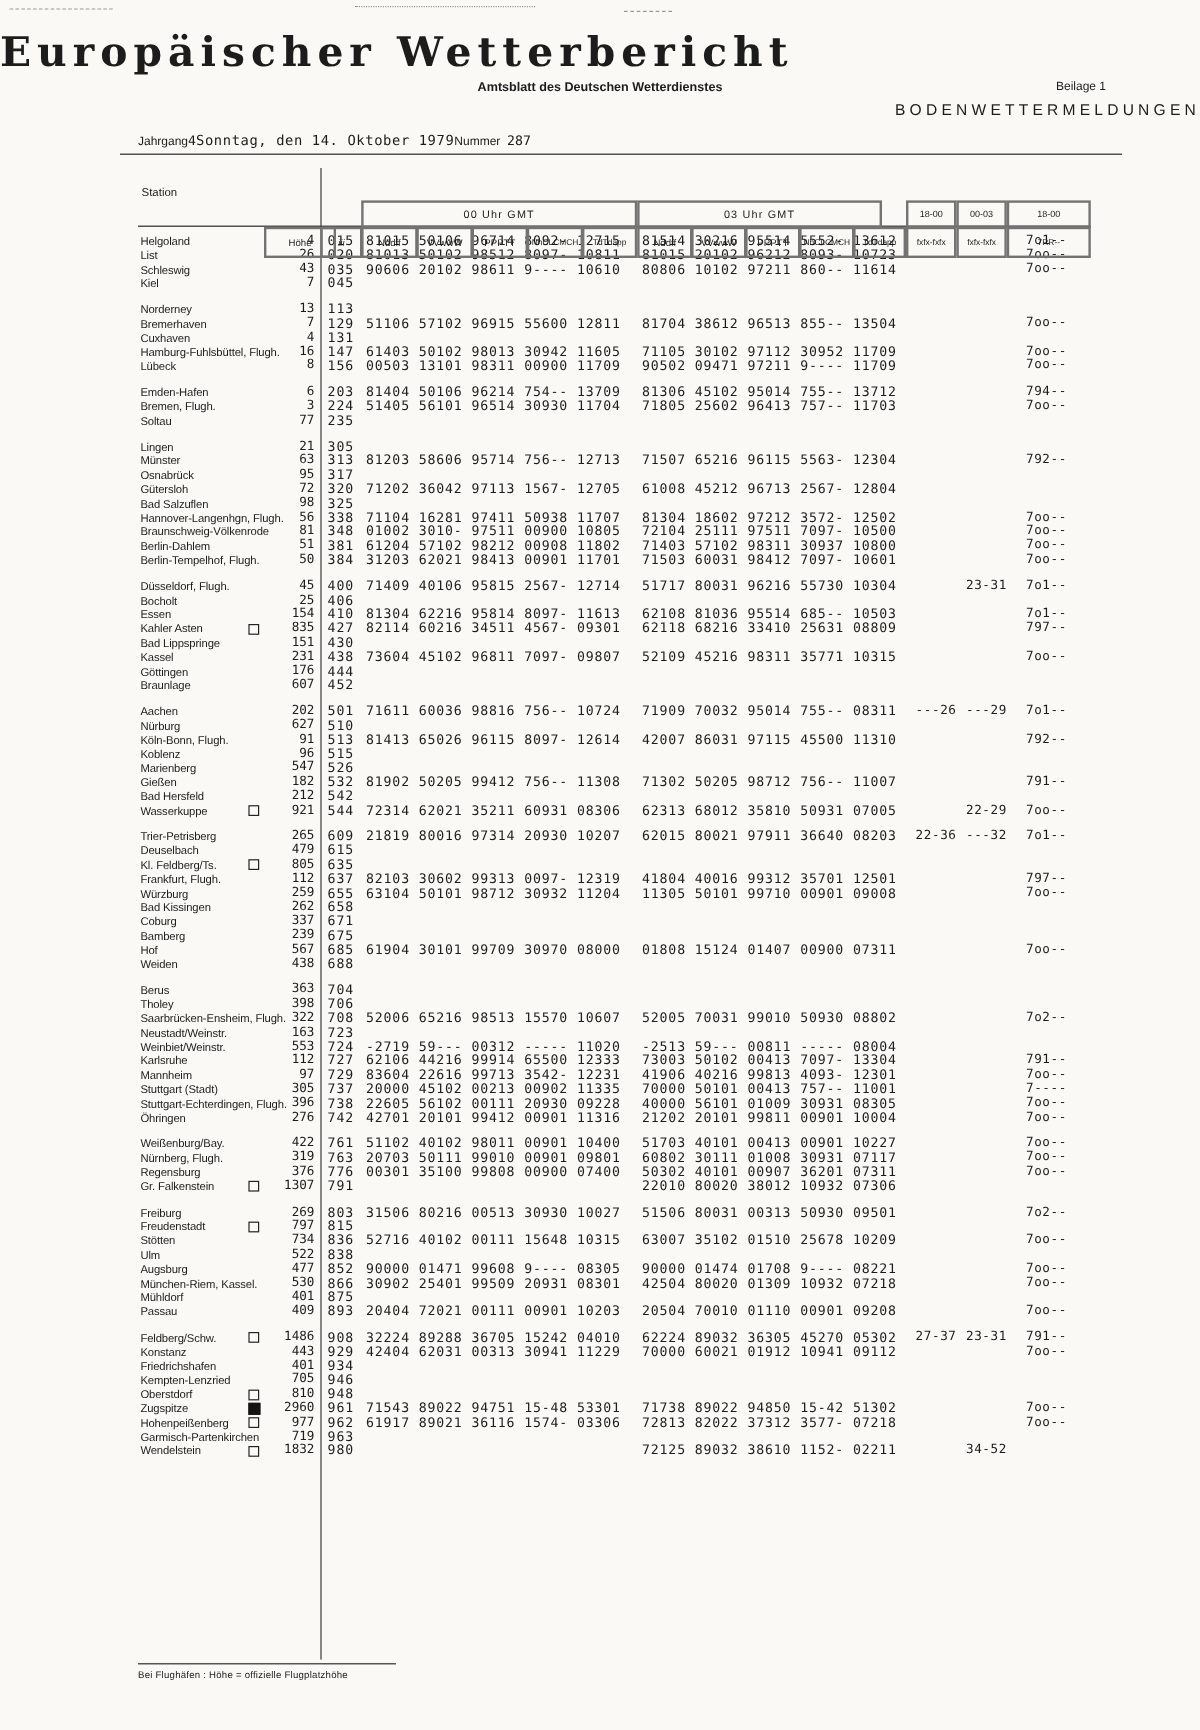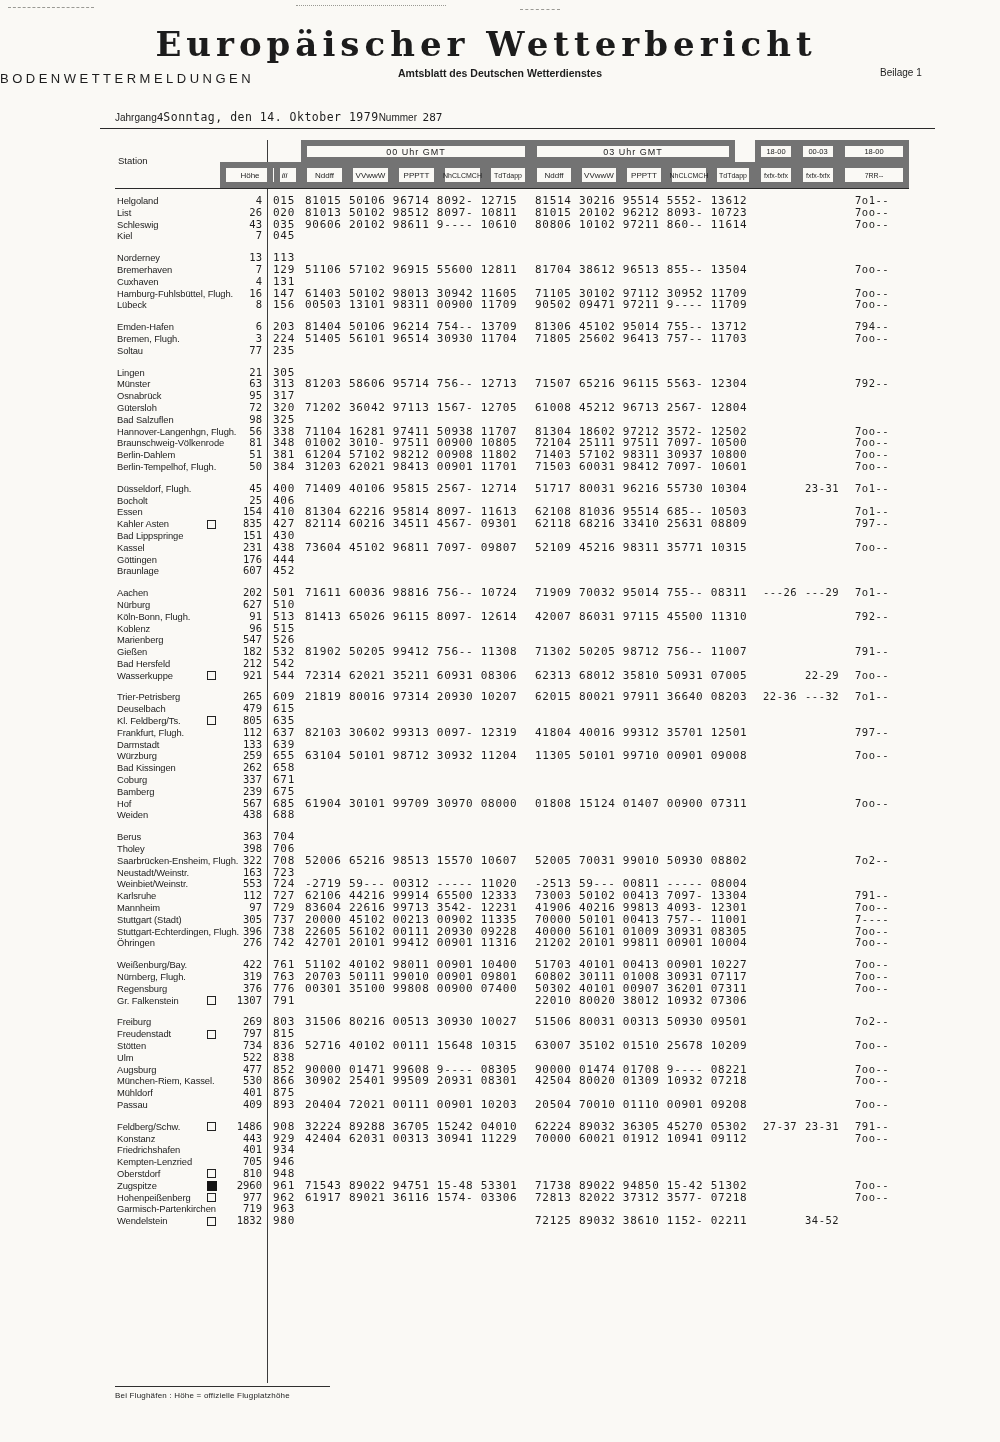"Europäischer Wetterbericht" .title { text-align: center -> left }
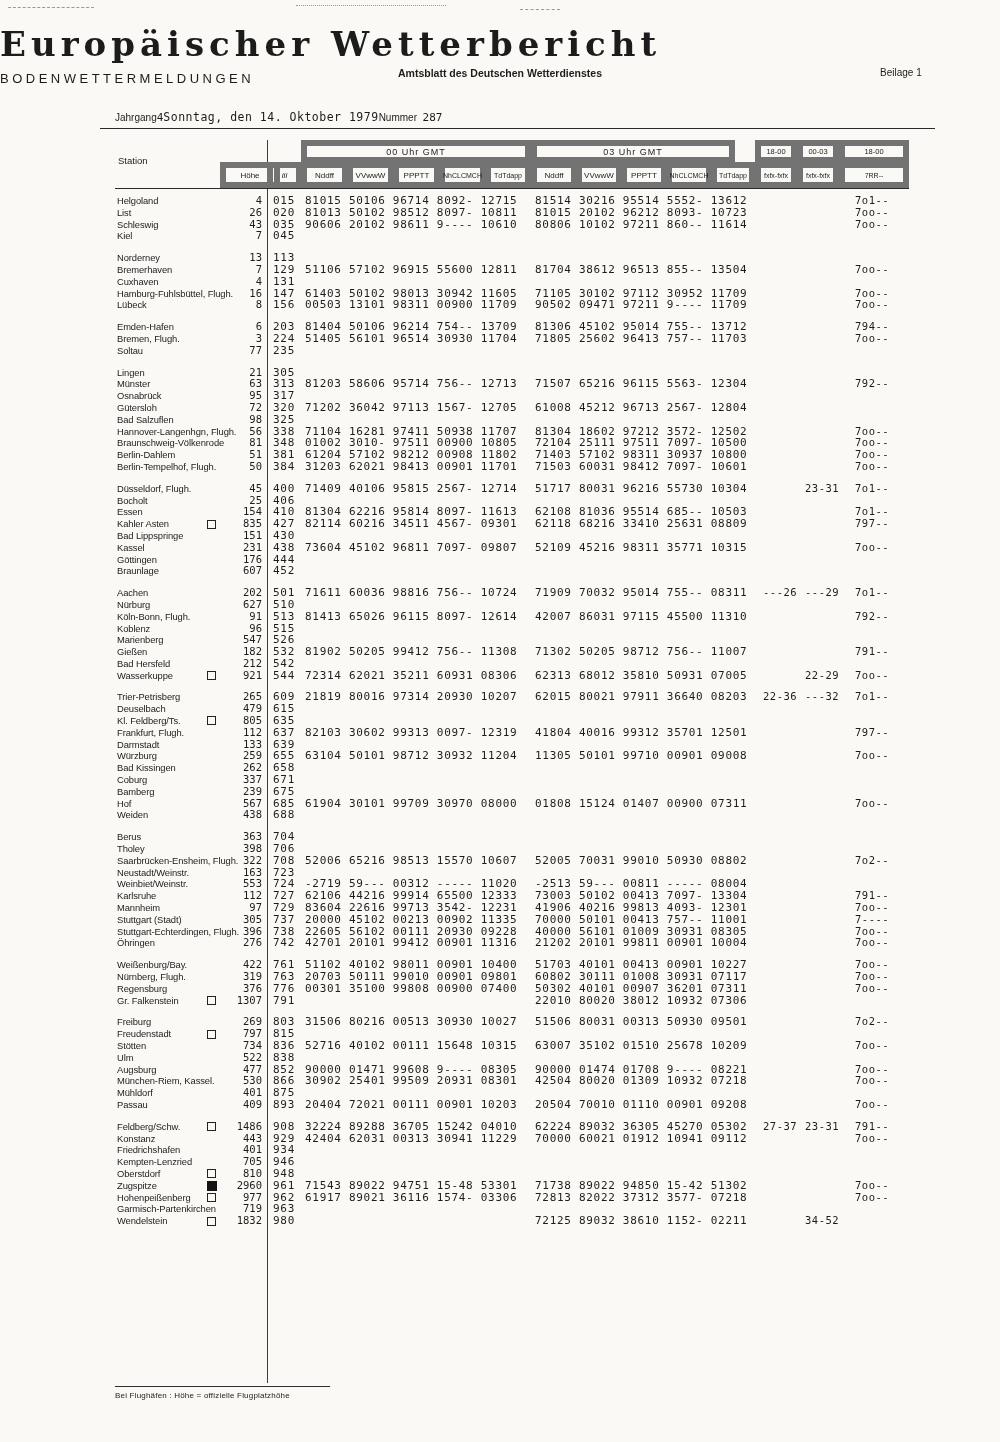"BODENWETTERMELDUNGEN" .section-heading { text-align: left -> right; top: 71px -> 84px }
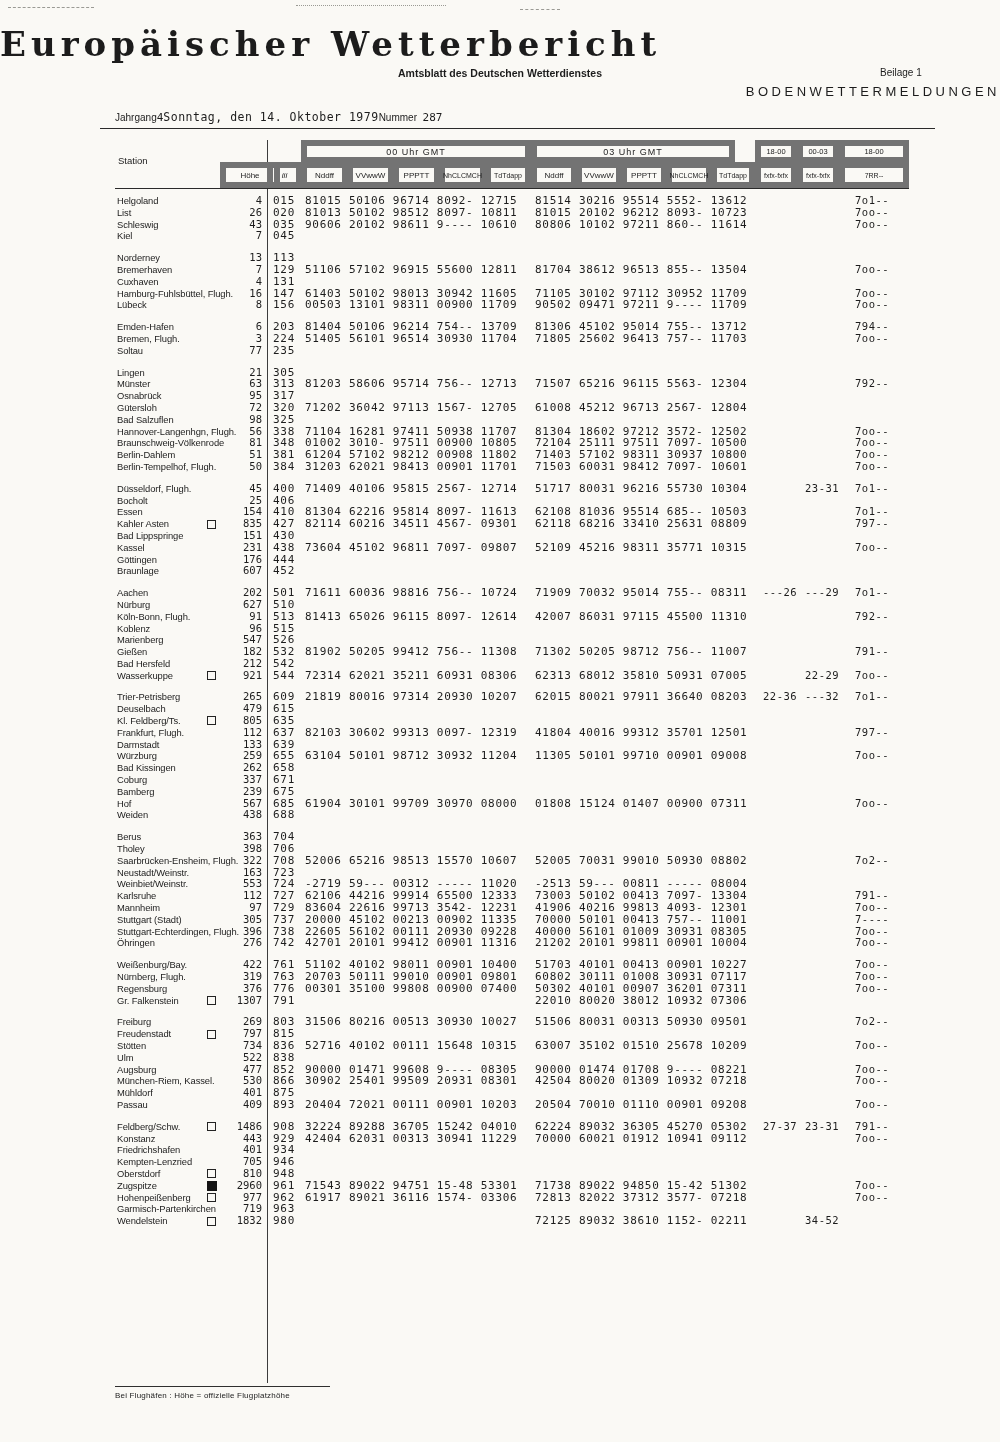"00 Uhr GMT" .hcell { border: 6px solid #737373 -> 2px solid #737373; margin-top: none -> 27px }
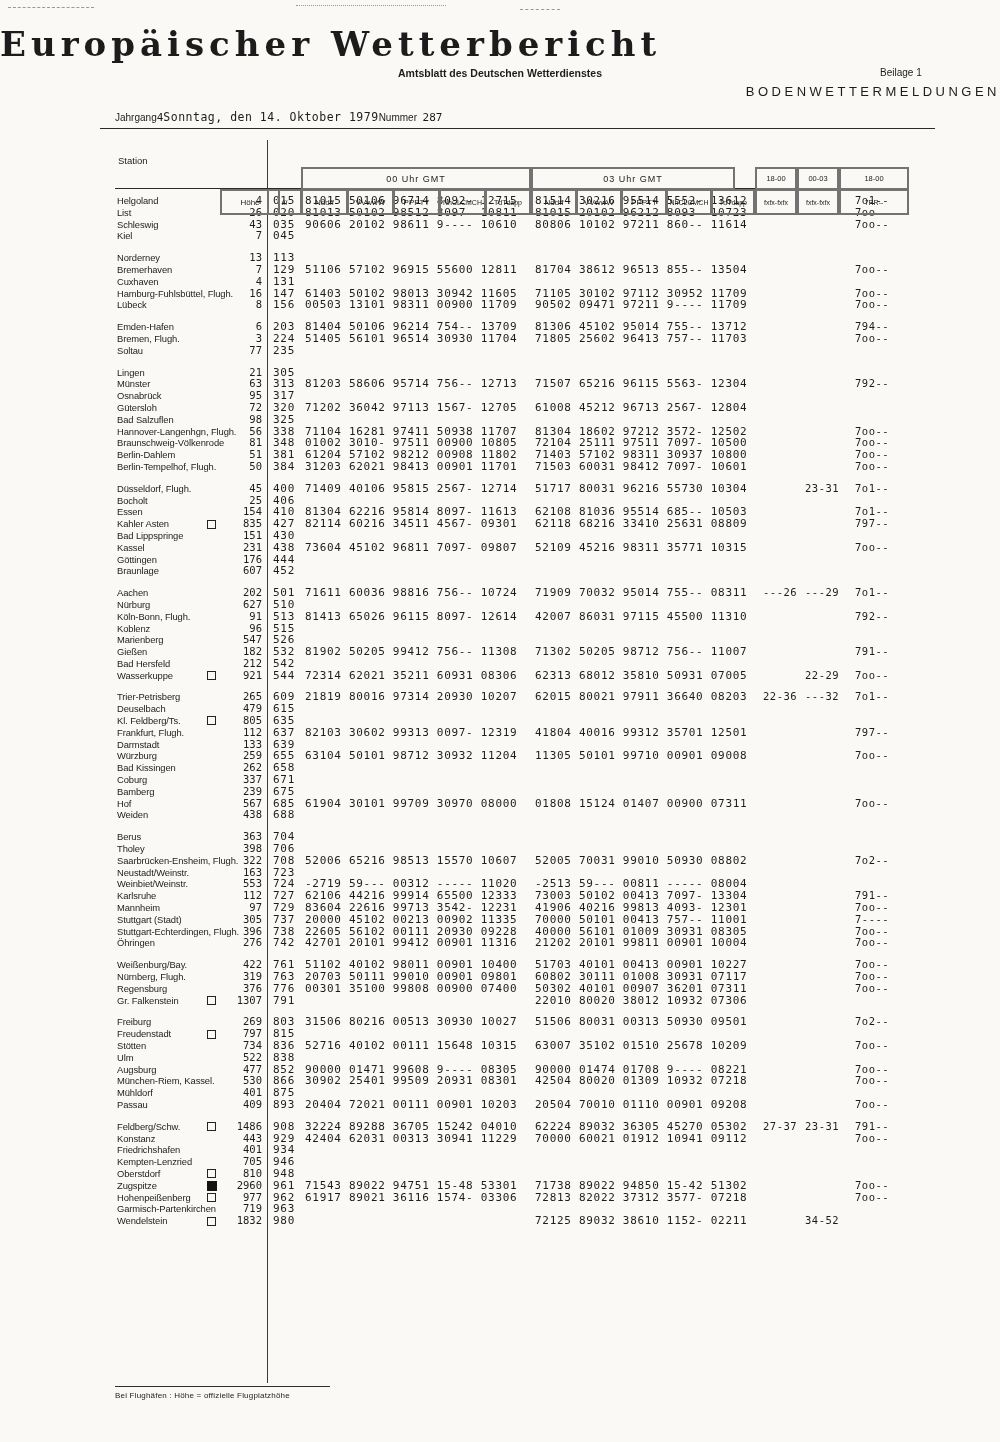"Darmstadt" div.row { html: <div> <span>Darmstadt</span> <span></span> <span>133</span> <span>639</span> <span></span> <span></span> <span></span> <span></span> <span></span> </div> -> none }
